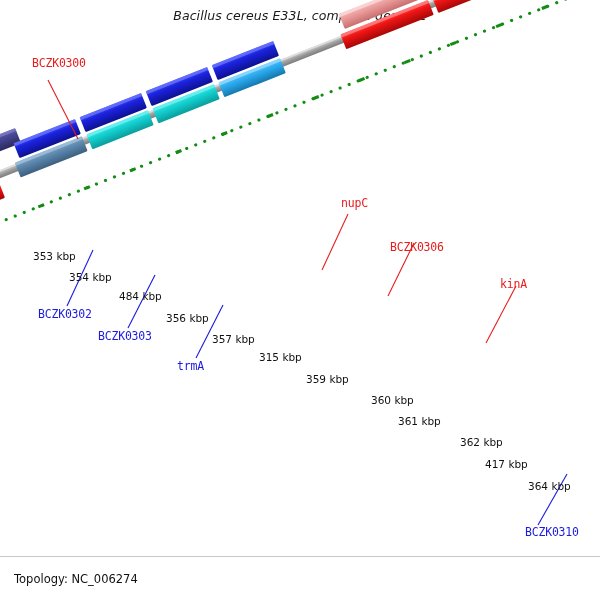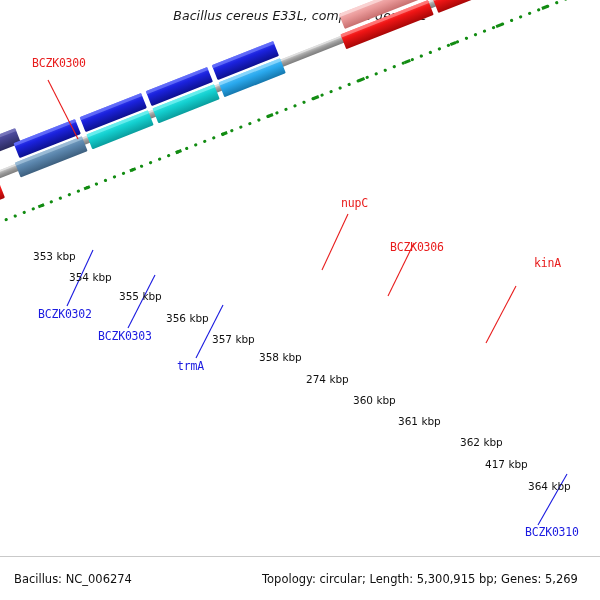"kinA" div.genelab { margin-left: 34px -> none; top: 256px -> 277px }
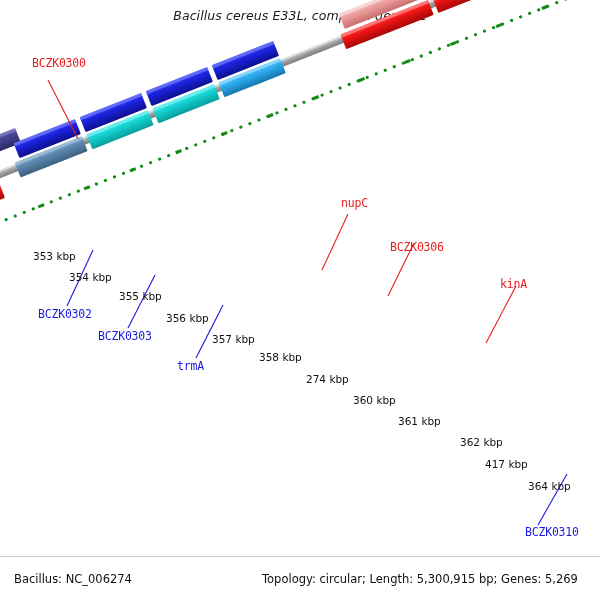"355 kbp" div.ticklab { text: 355 -> 484 }
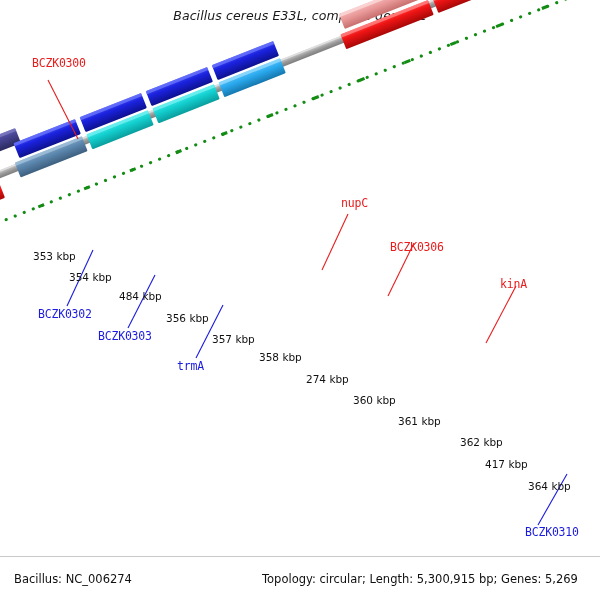"358 kbp" div.ticklab { text: 358 -> 315 }
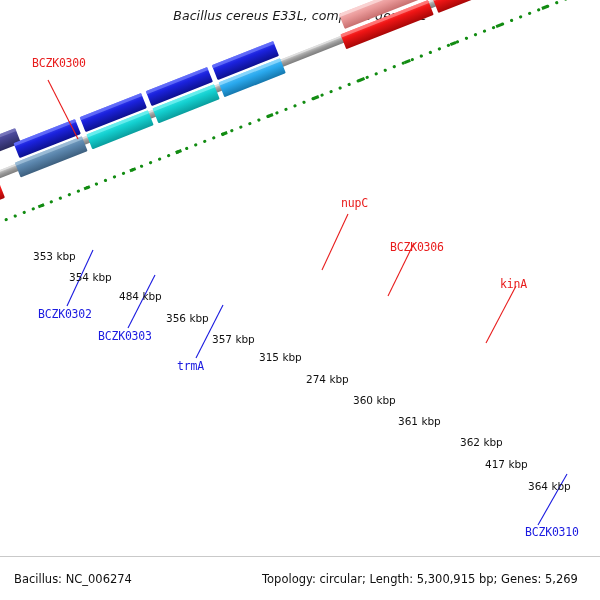"274 kbp" div.ticklab { text: 274 -> 359 }
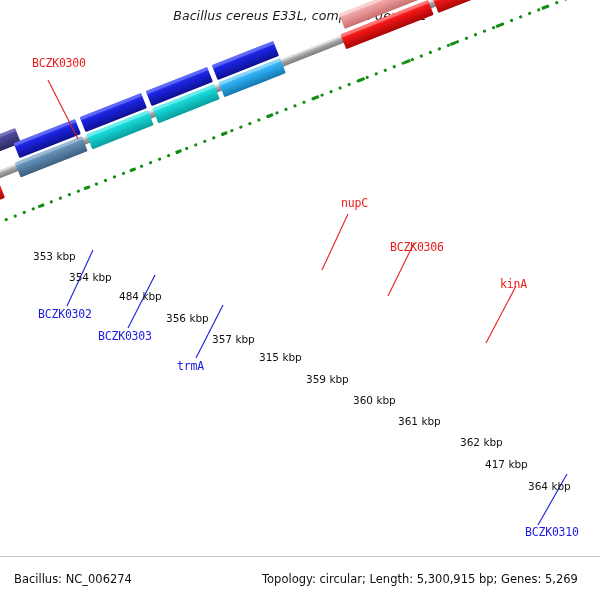"360 kbp" div.ticklab { left: 353px -> 371px }
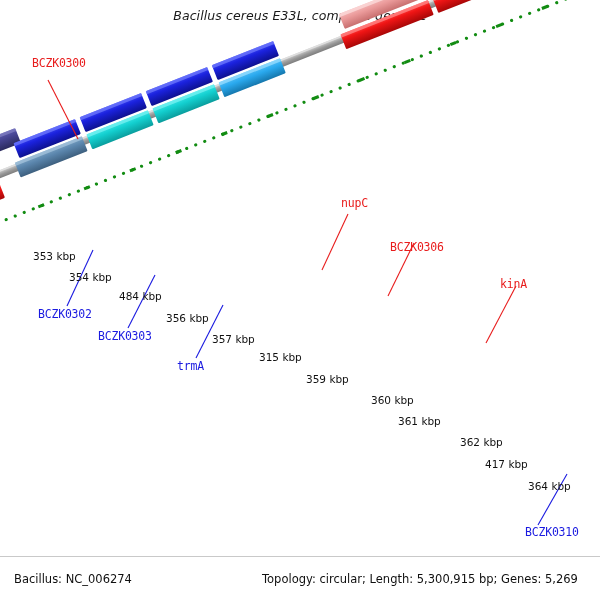"Bacillus: NC_006274" div { text: Bacillus -> Topology }
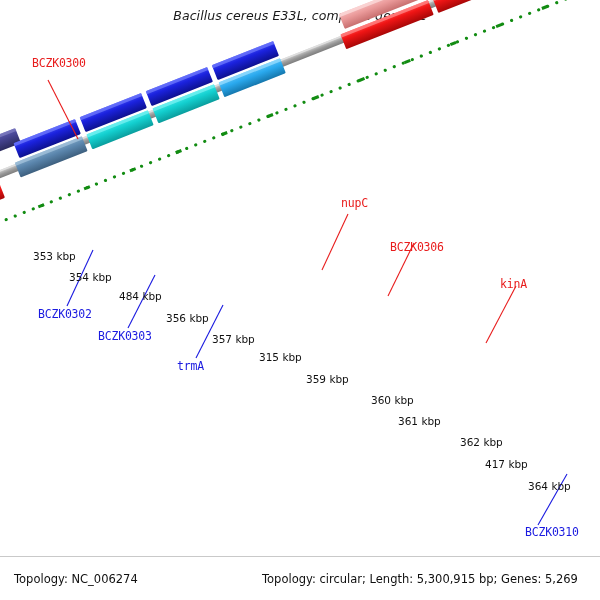"Topology: circular; Length: 5,300,915" div { html: <div>Topology: circular; Length: 5,300,915 bp; Genes: 5,269</div> -> none }
